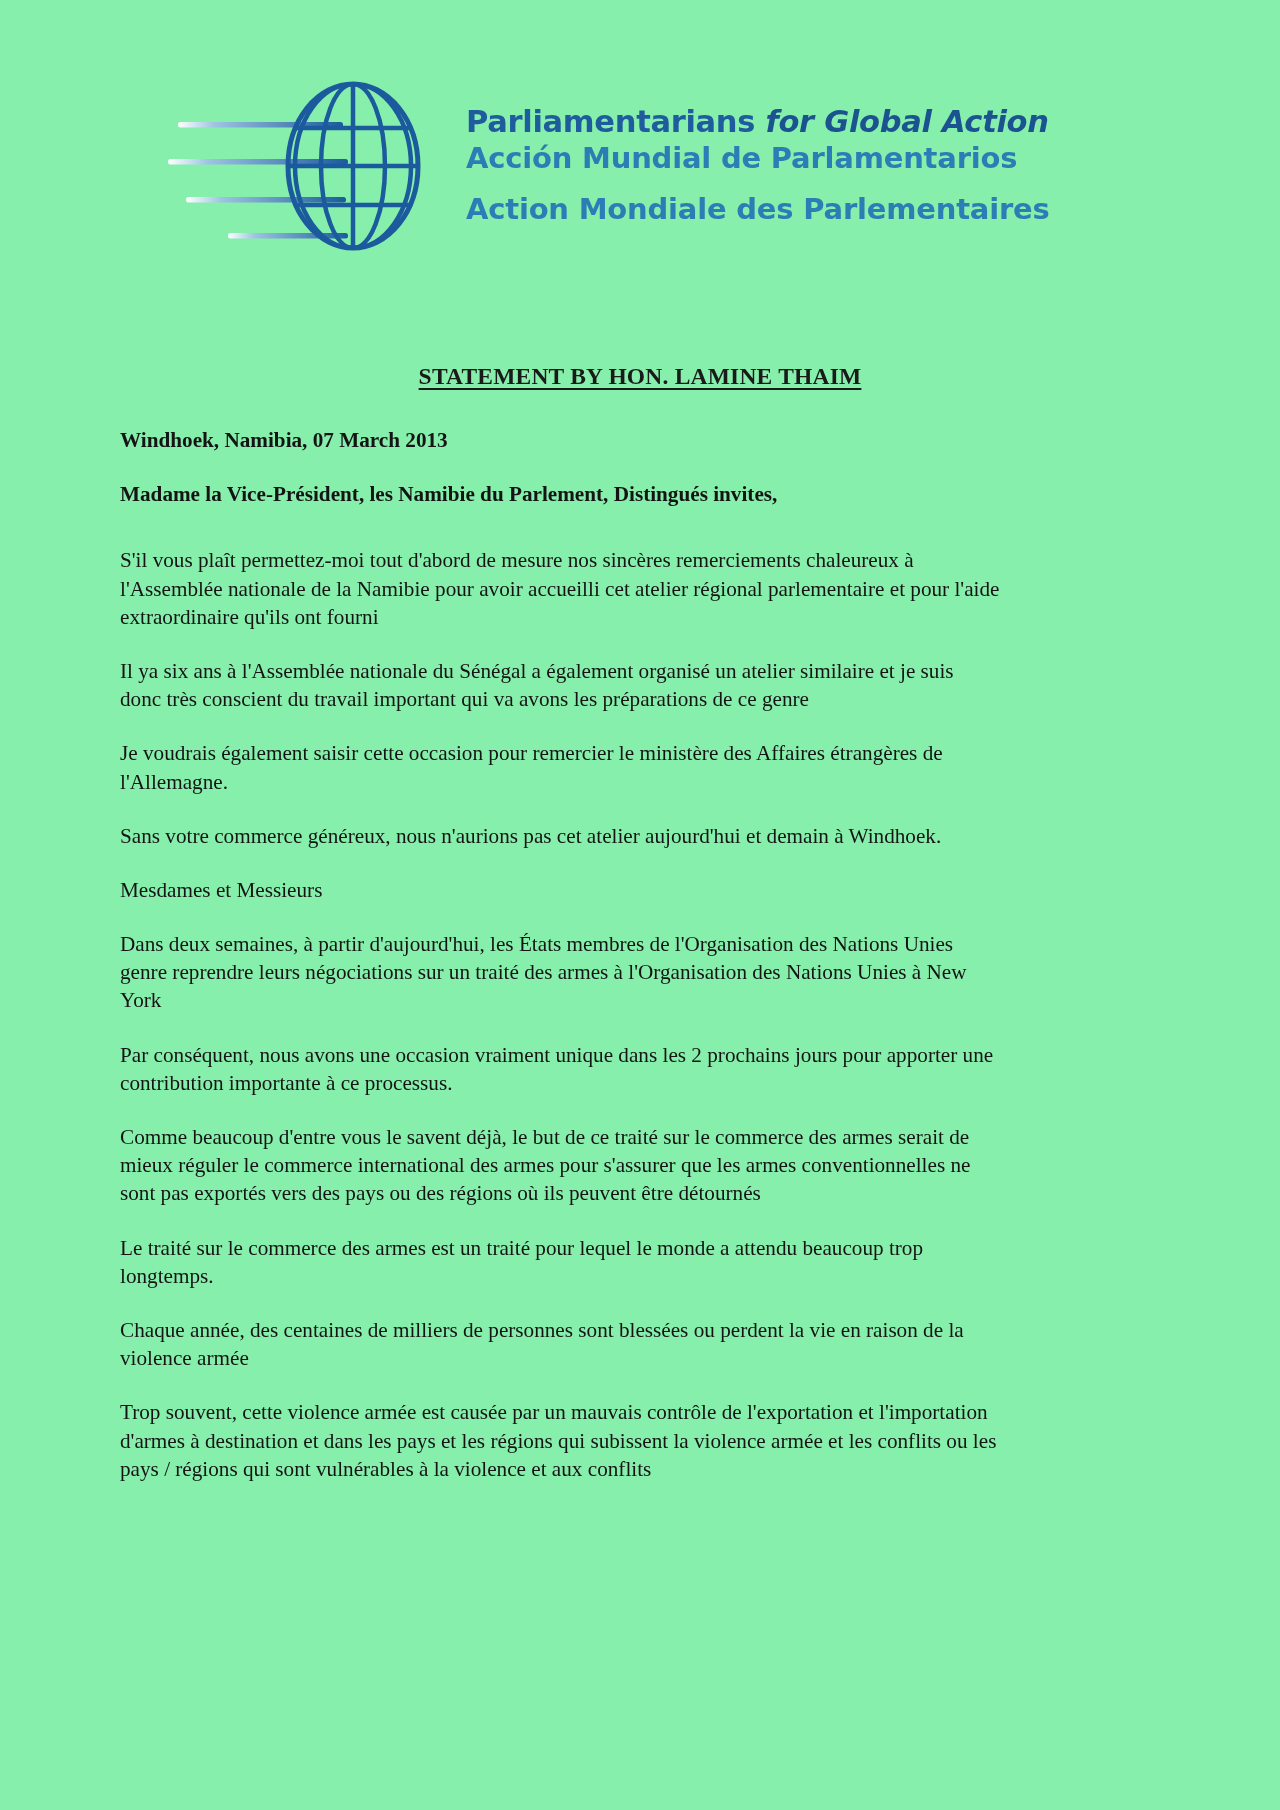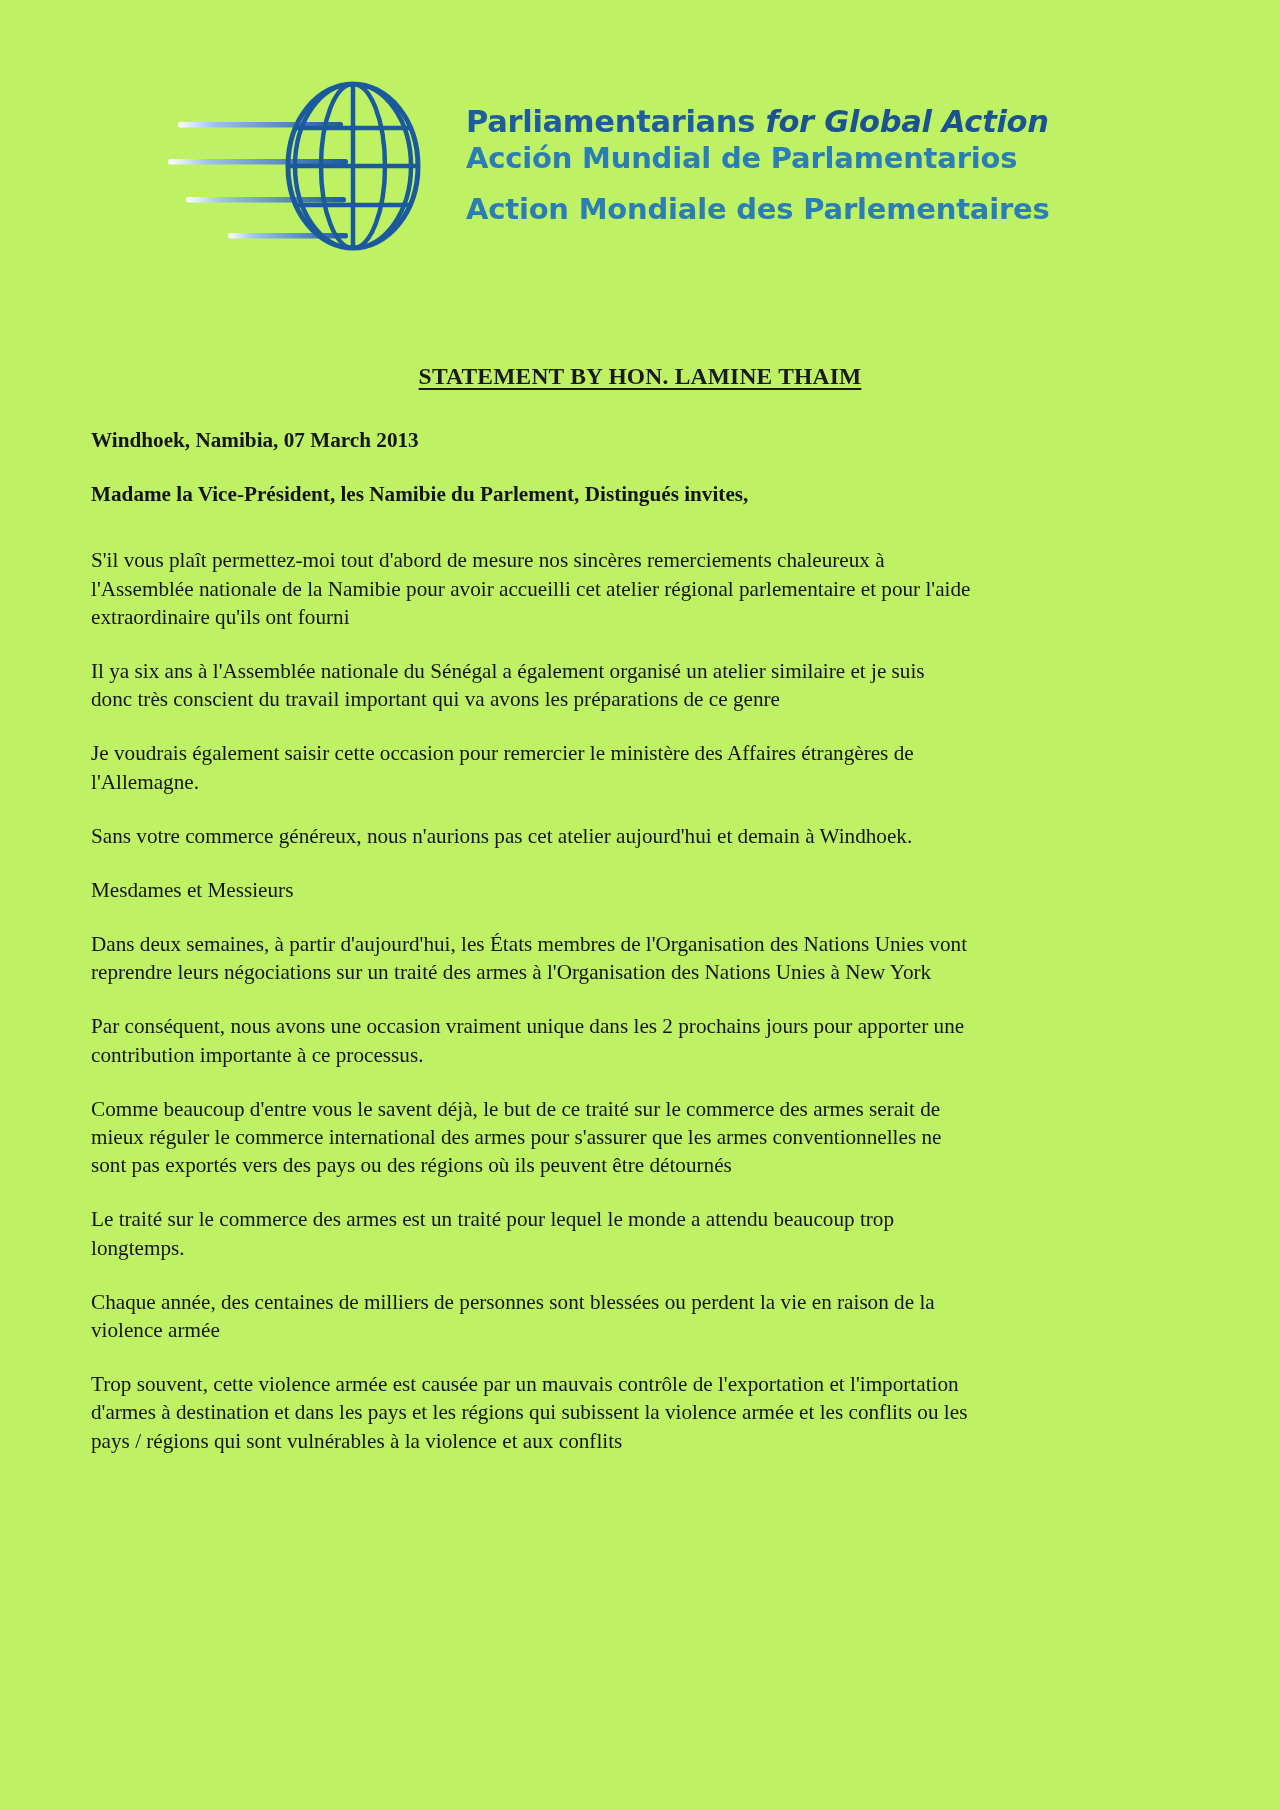"Parliamentarians for Global Action" .page { background: #bef264 -> #86efac }
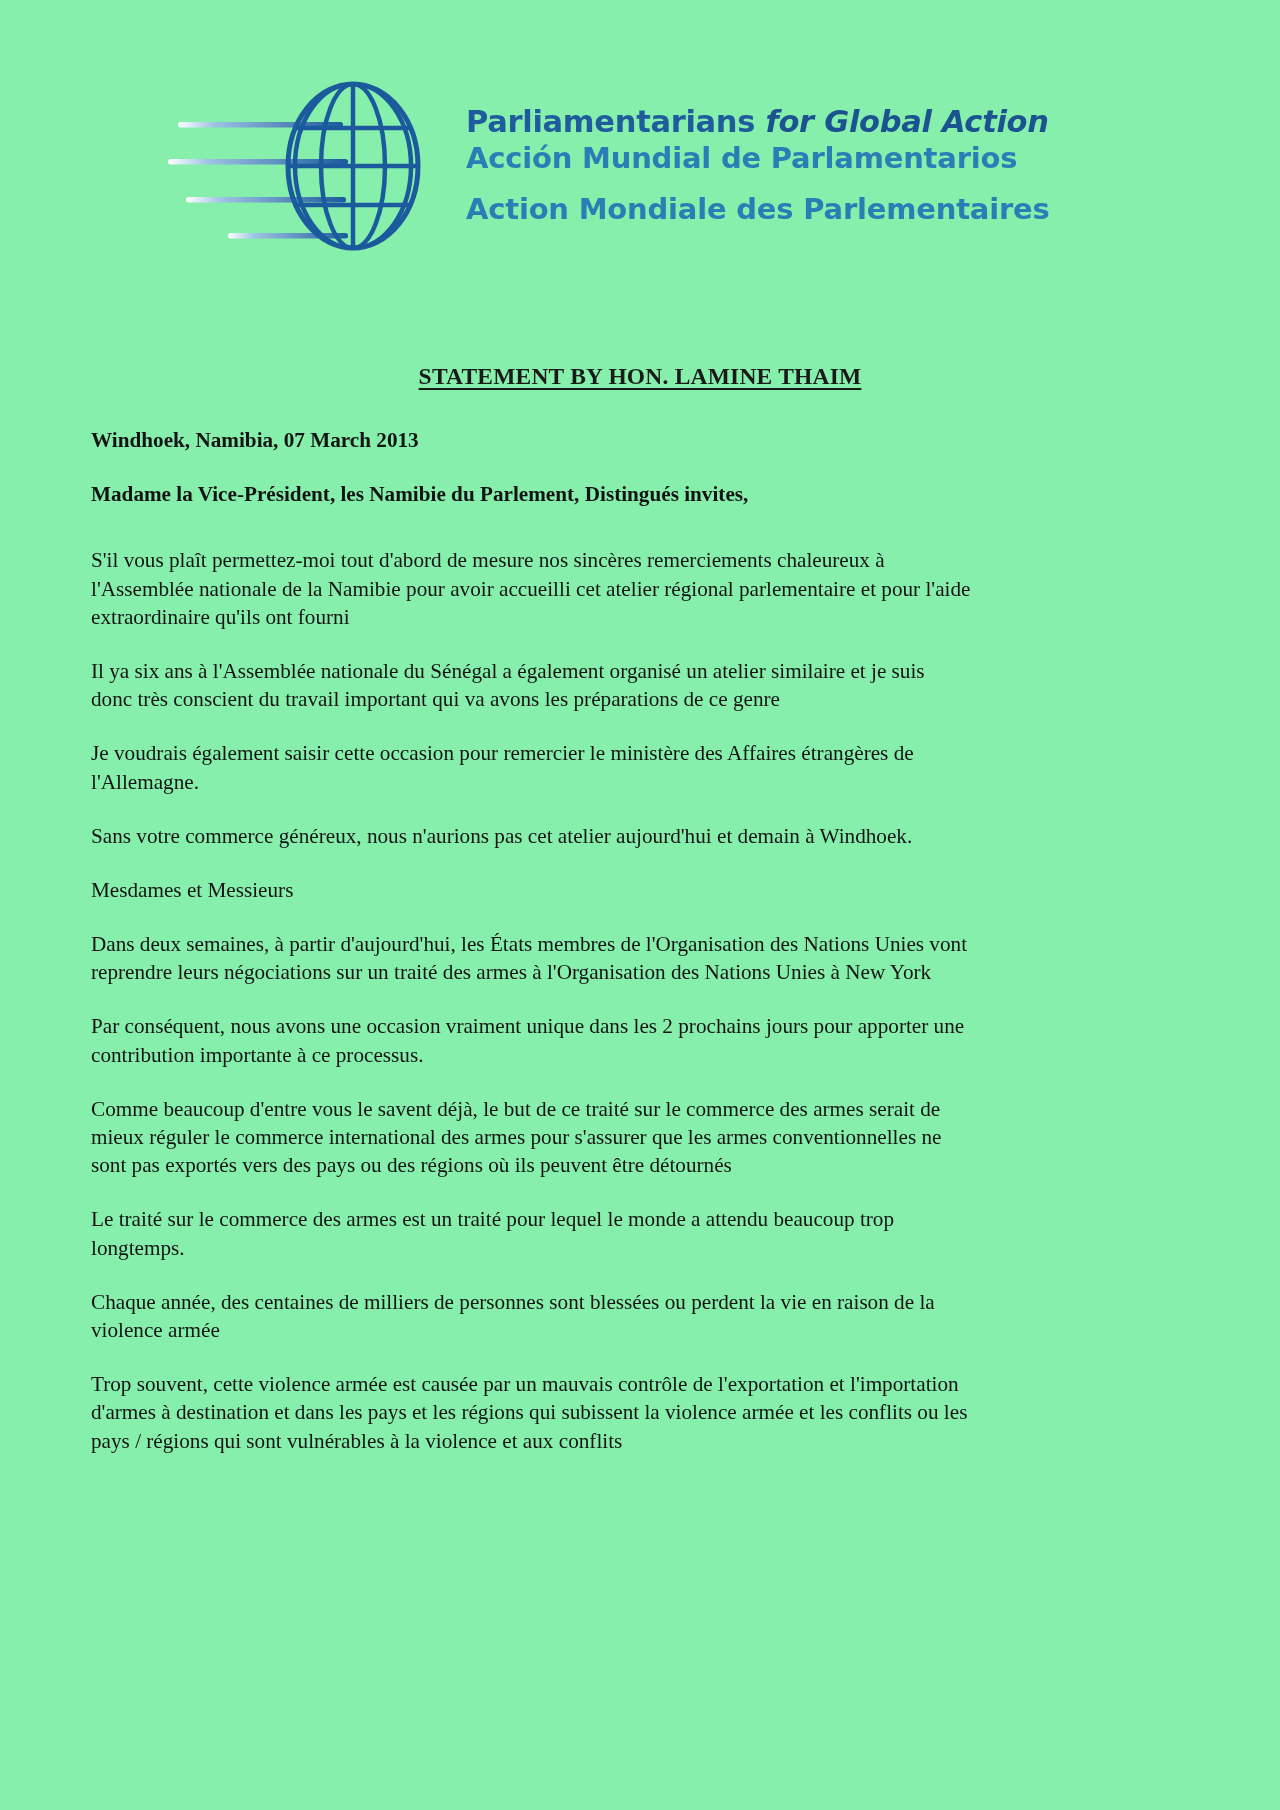"Windhoek, Namibia, 07 March 2013" .body-block { left: 91px -> 120px }
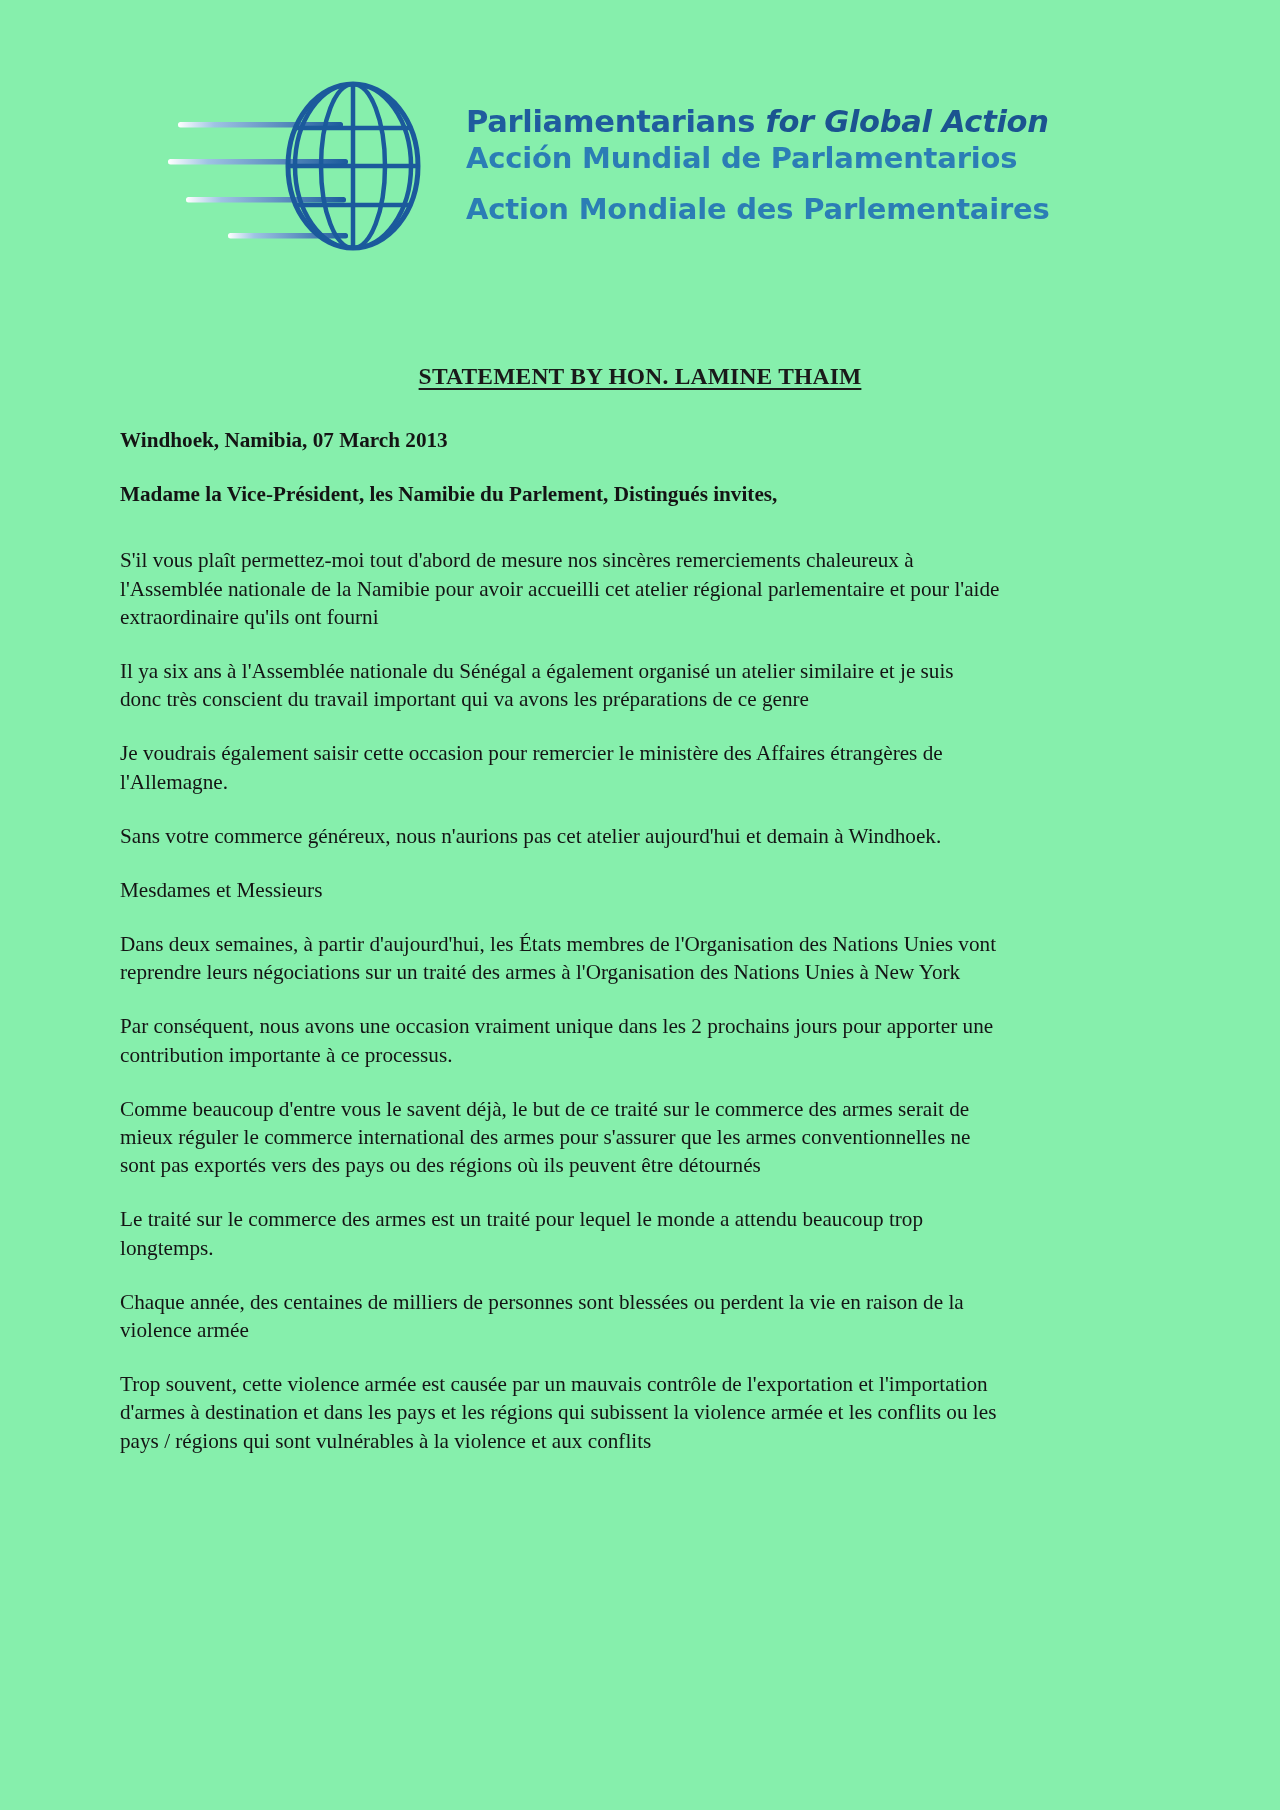"Dans deux semaines, à partir" p.para { text: vont -> genre }
